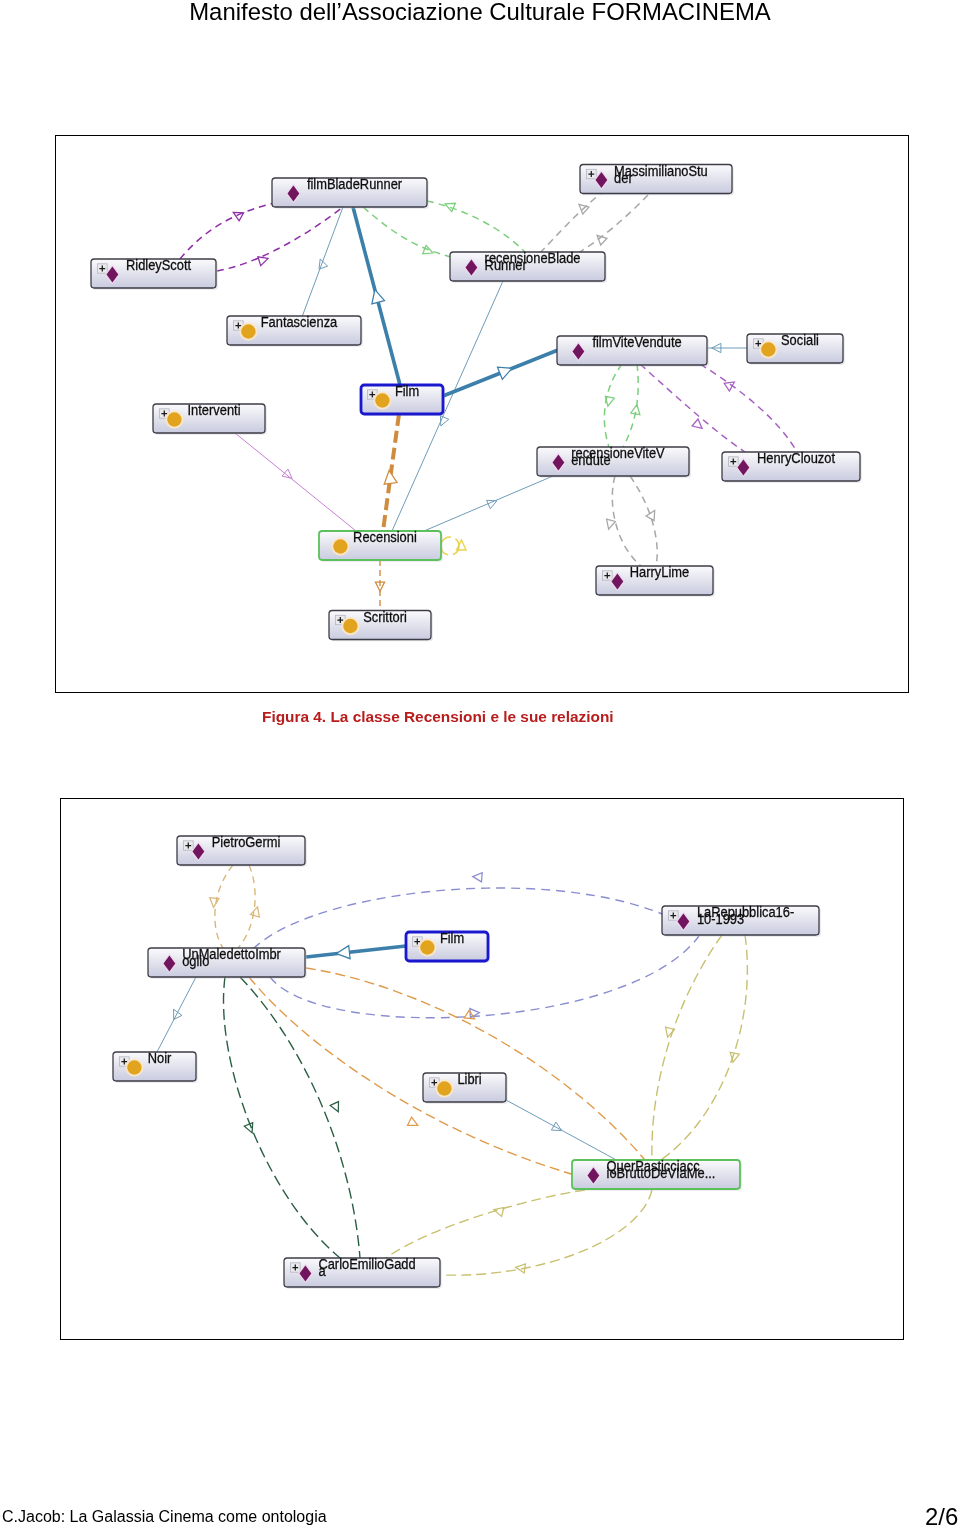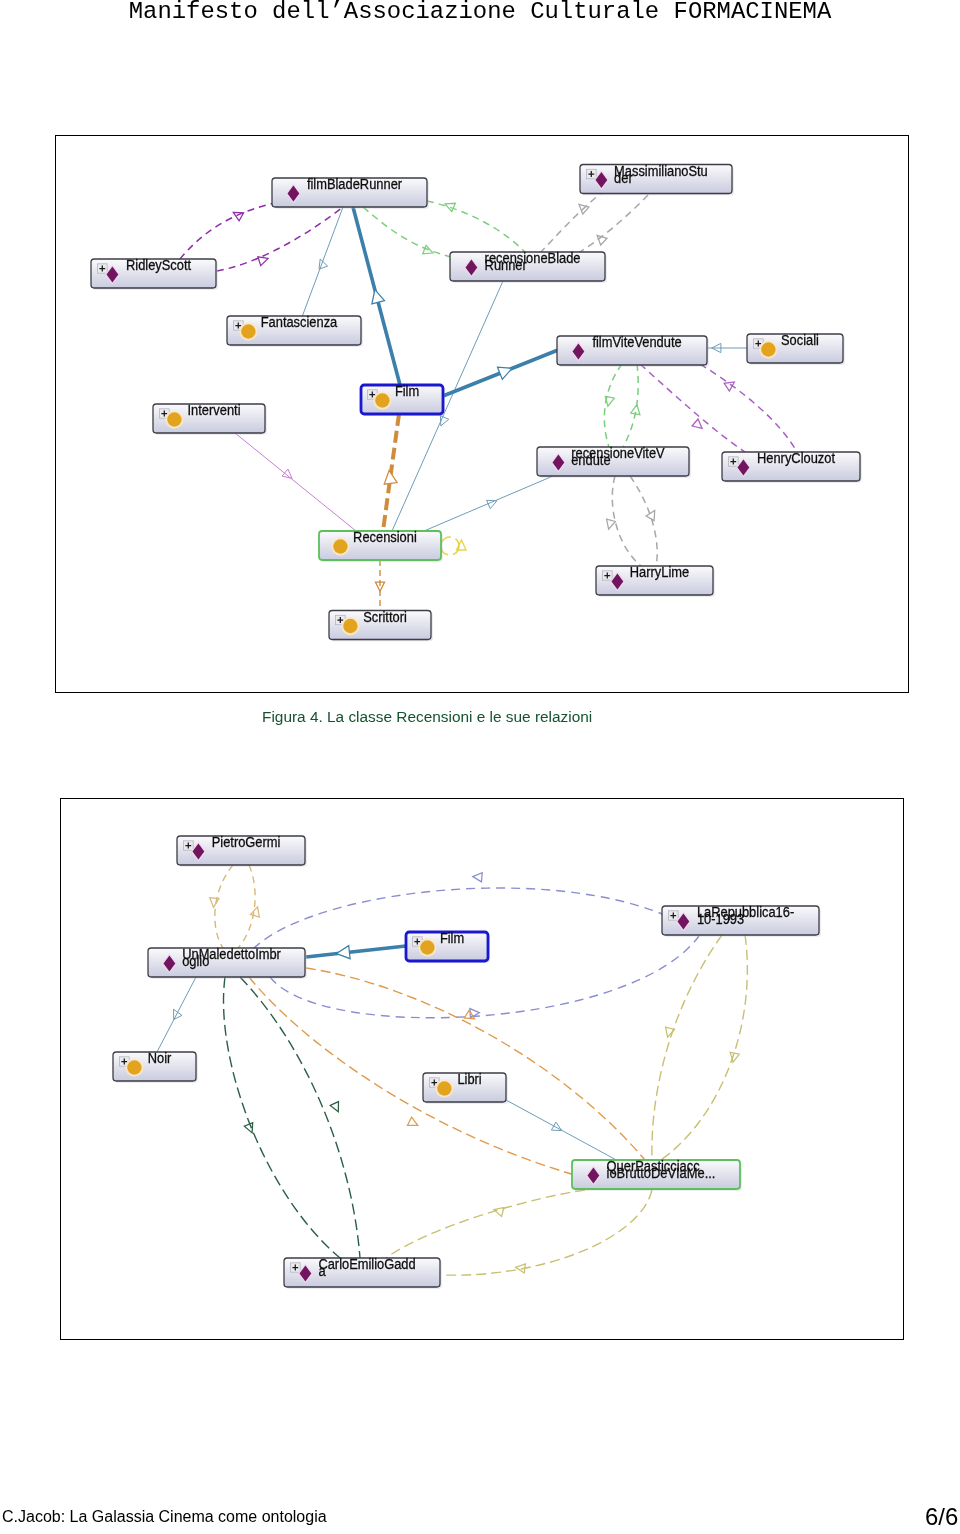"Manifesto dell’Associazione Culturale" #doc-title { font-family: Liberation Mono, monospace -> none }
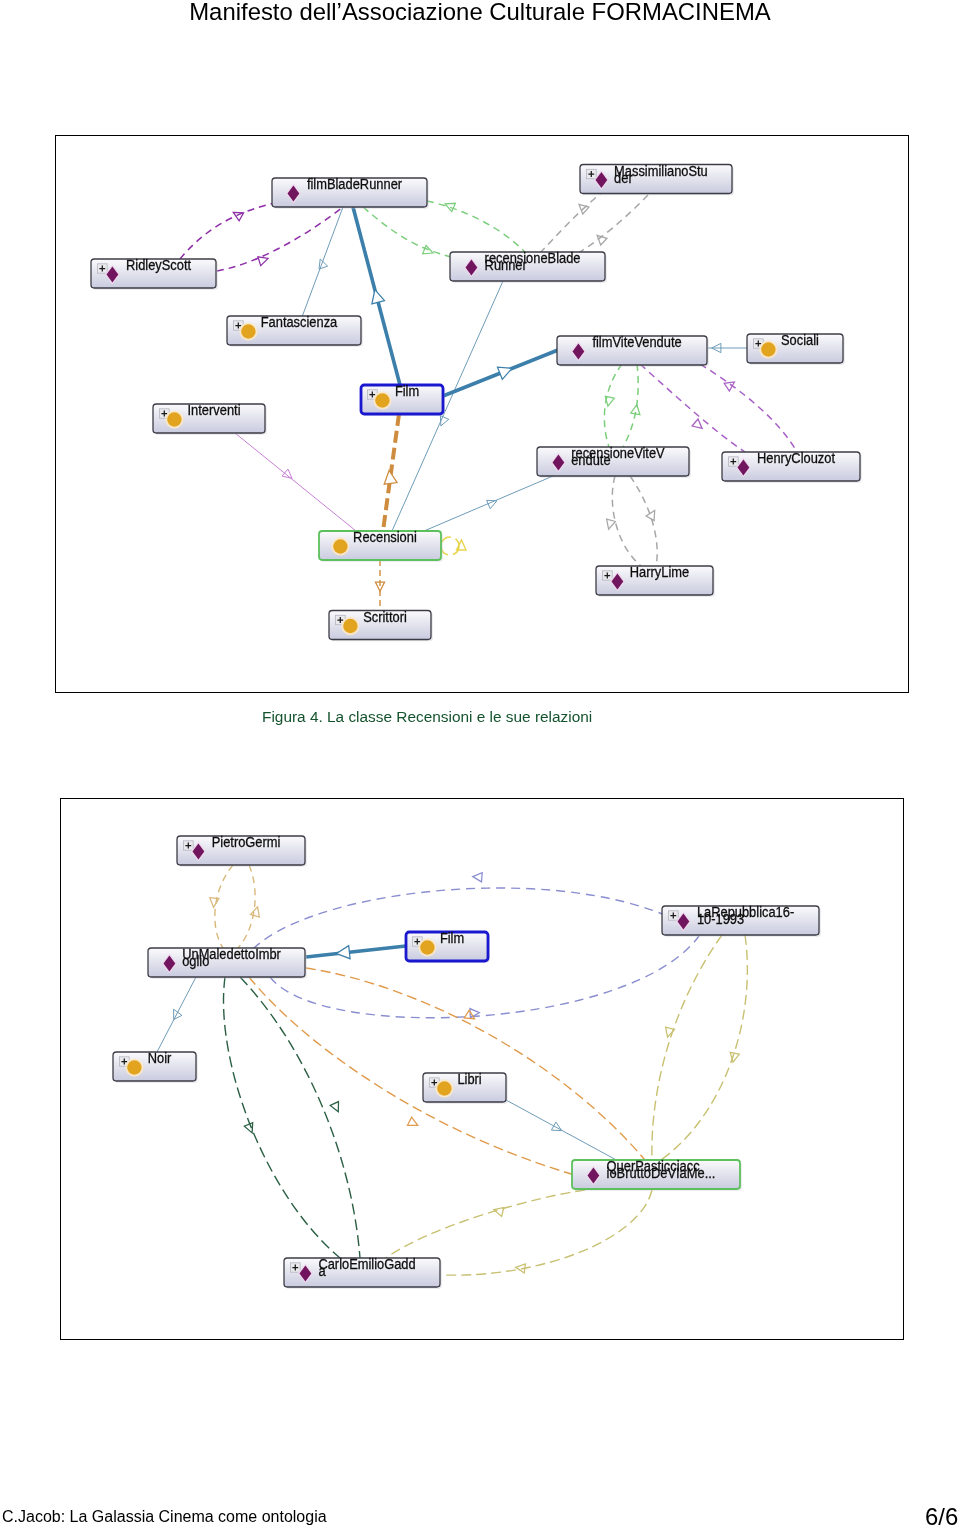"Figura 4. La classe Recensioni" .figcap { color: #14532d -> #b91c1c; font-weight: normal -> bold }
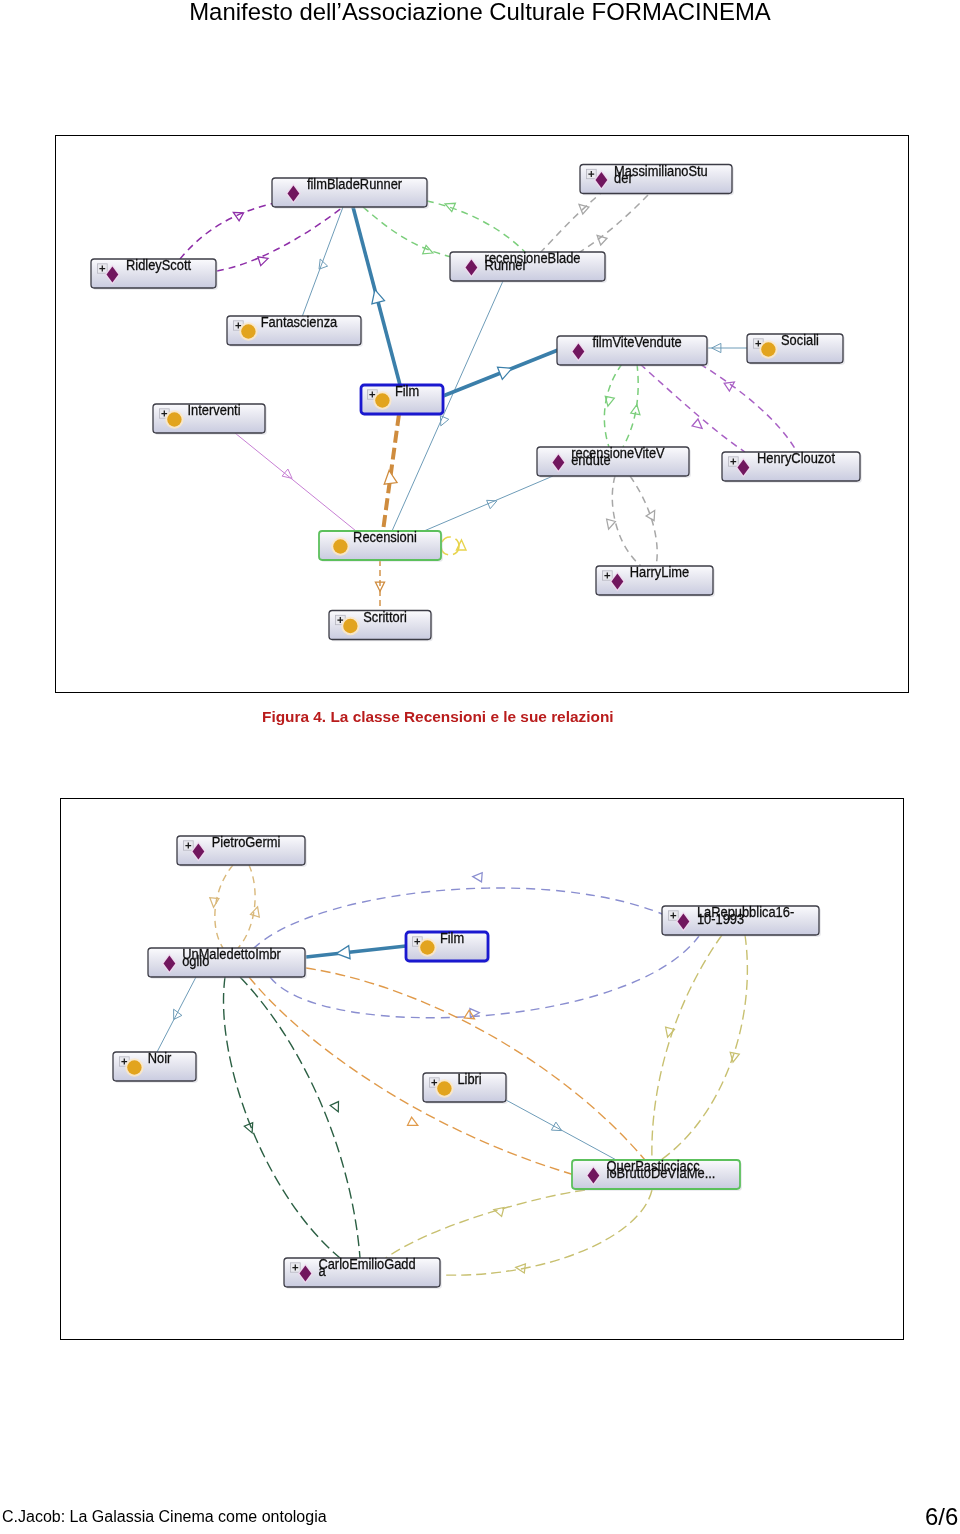"6/6" div { text: 6/6 -> 2/6 }
